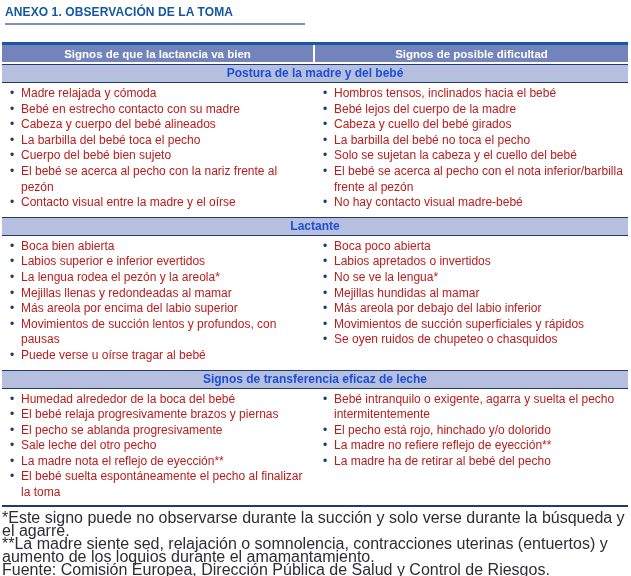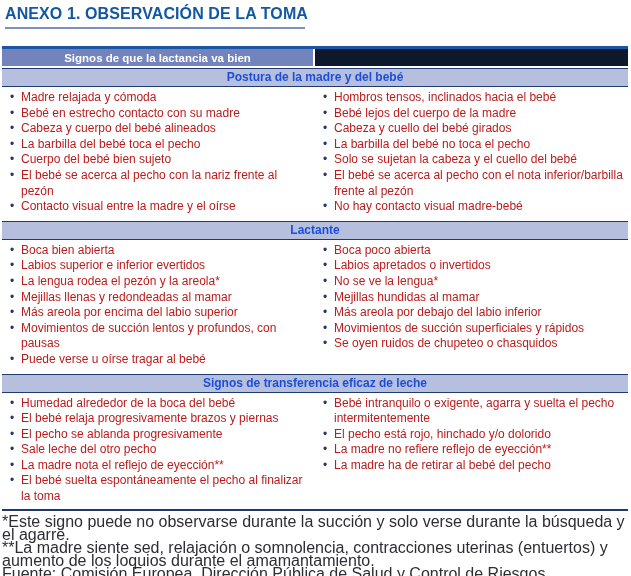"ANEXO 1. OBSERVACIÓN DE LA" h1.page-title { font-size: 16px -> 12px }
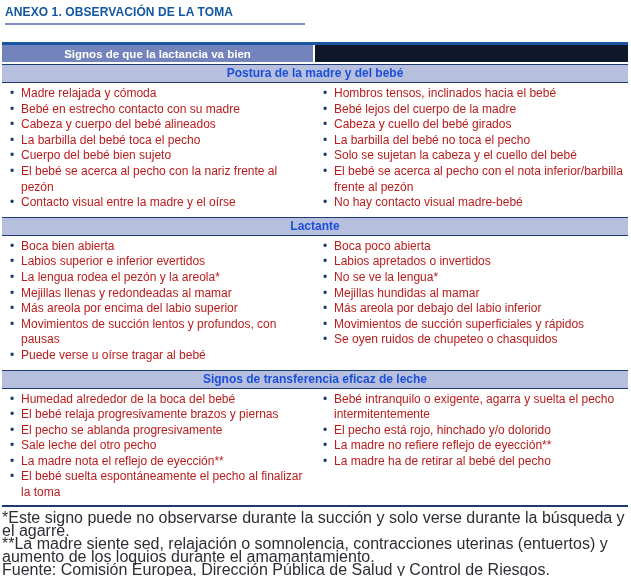"Signos de que la lactancia" .col-headers { background: #0f172a -> #e5e5e5 }
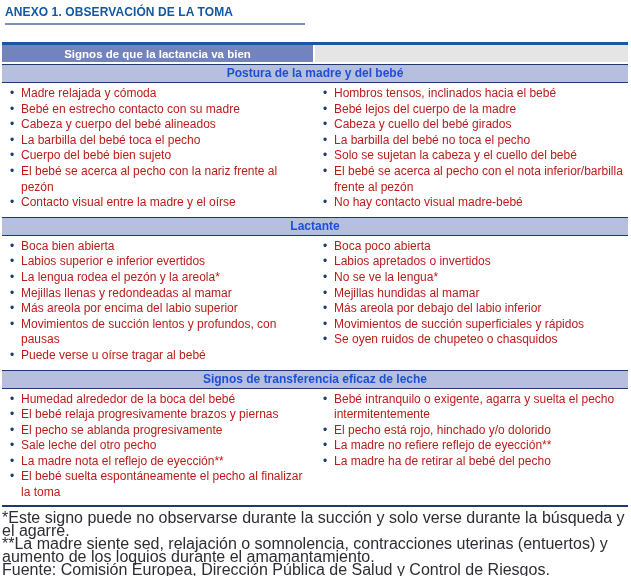"Signos de posible dificultad" div.col-header { html: none -> <div>Signos de posible dificultad</div> }
